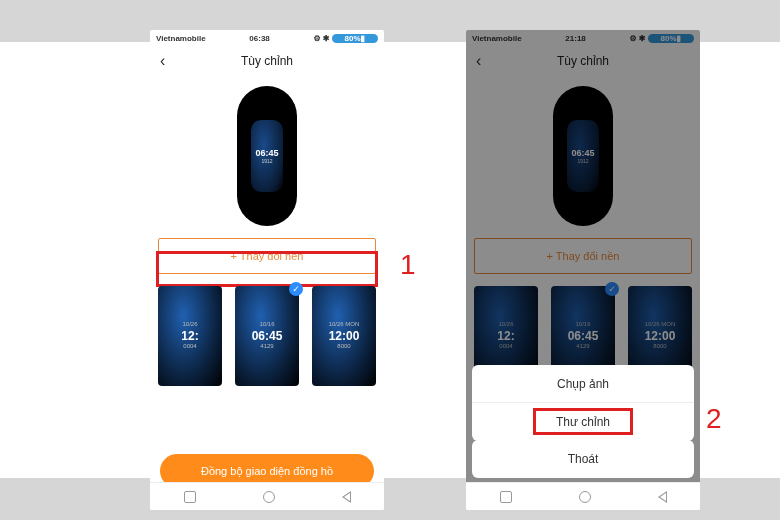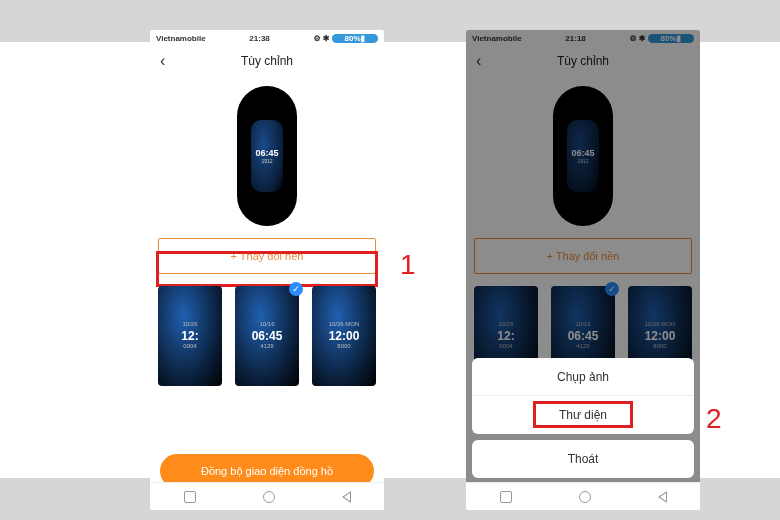"21:38" span { text: 21:38 -> 06:38 }
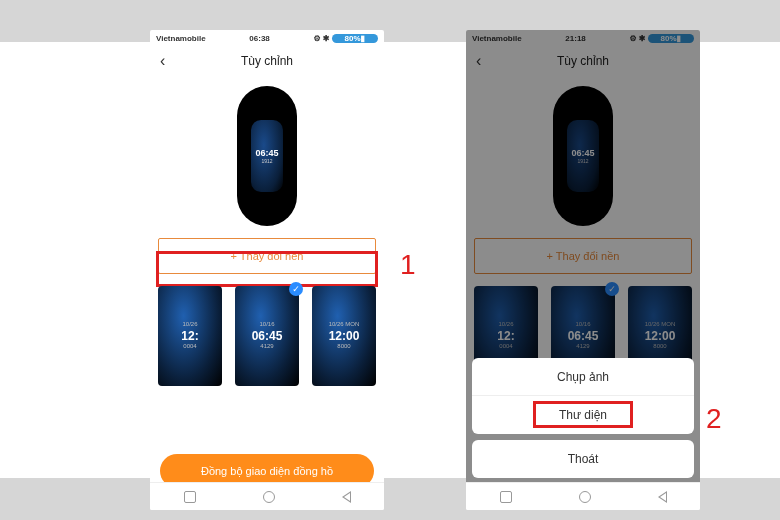"Chụp ảnh" div.sheet { bottom: 76px -> 69px }
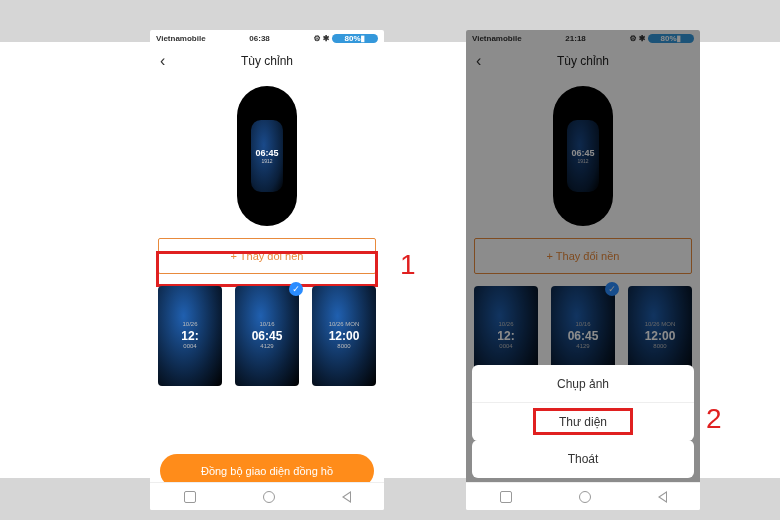"Thư diện" span { text: diện -> chỉnh }
